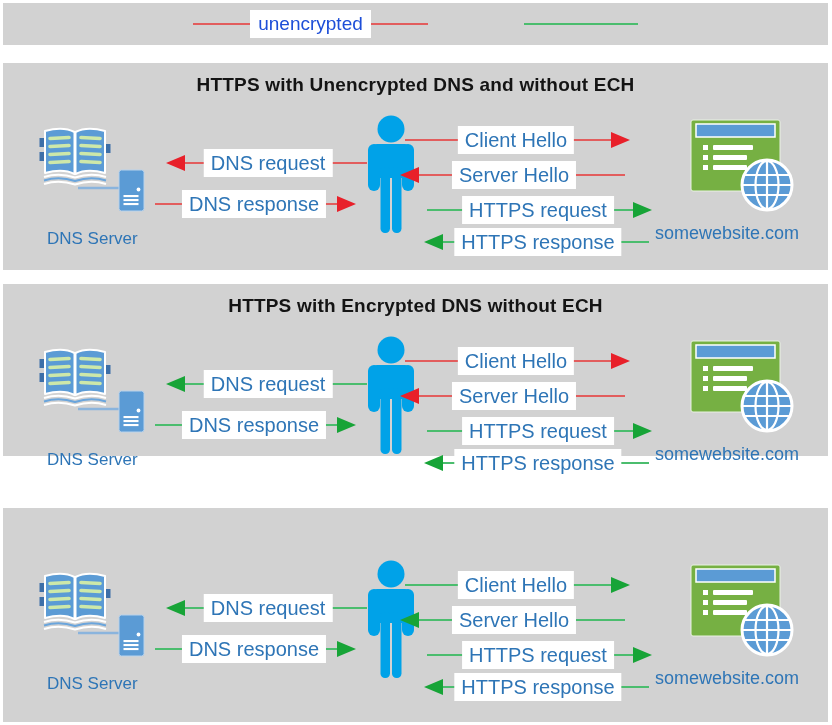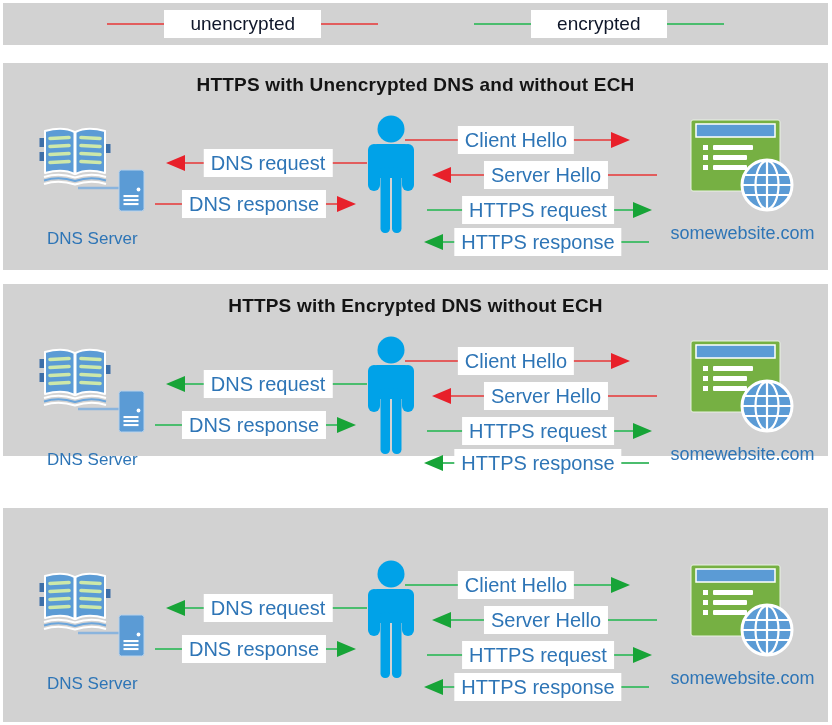"unencrypted" .leg-label { color: #0f172a -> #1d4ed8; padding: 2px 26px -> 2px 8px }
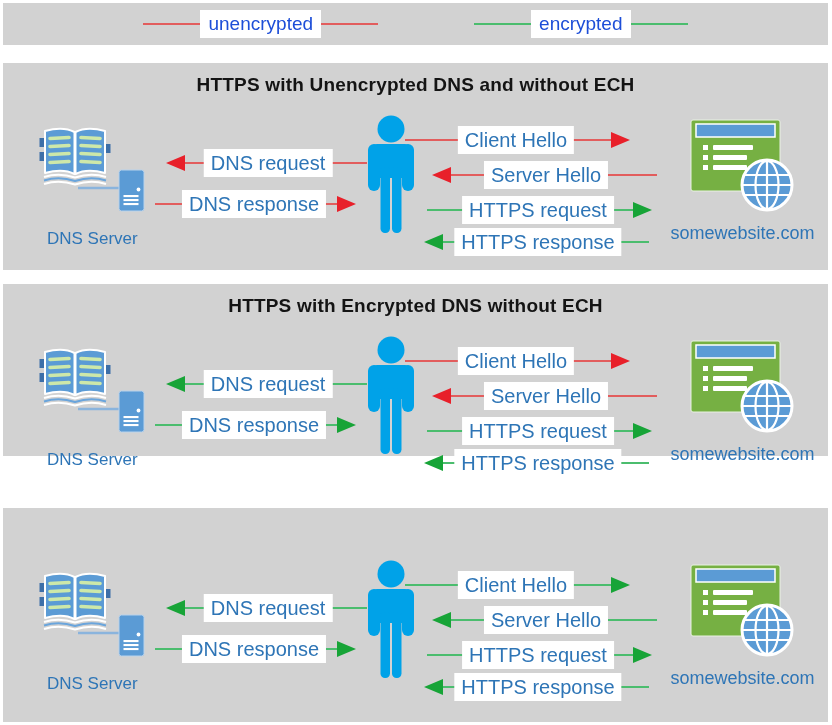"encrypted" span.leg-label { html: <span>encrypted</span> -> none }
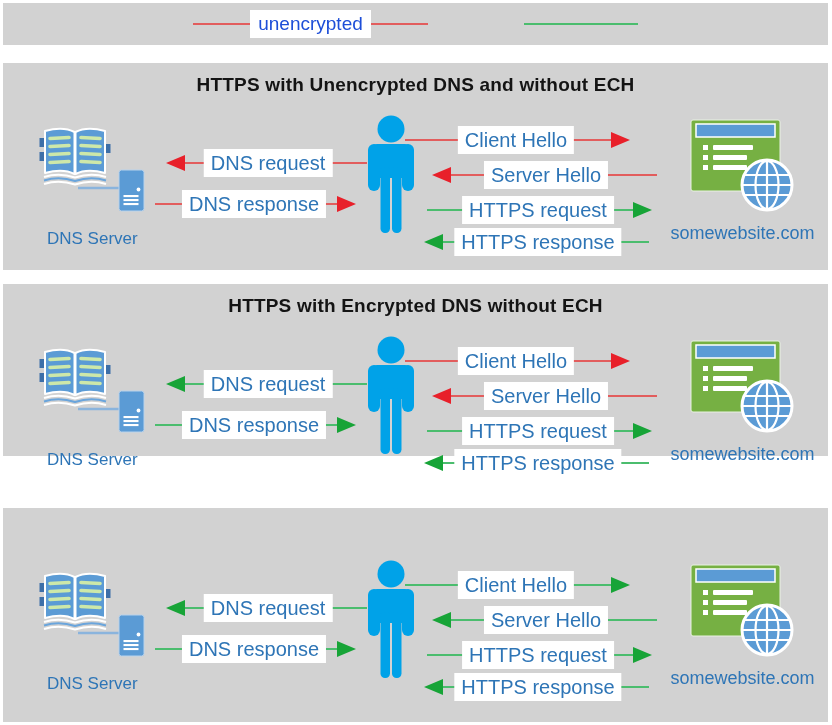"Server Hello" .a-server { left: 430px -> 398px }
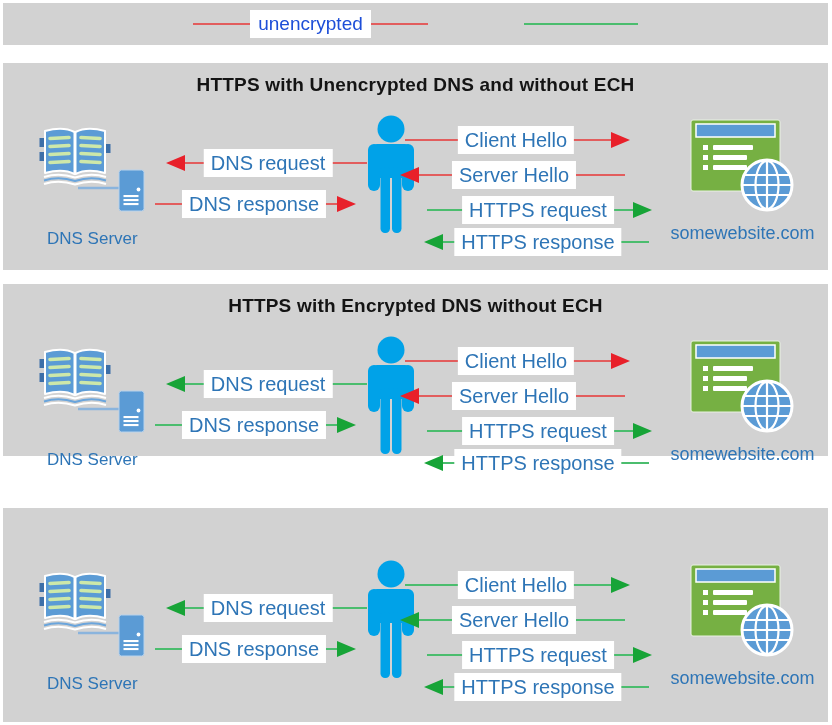"somewebsite.com" .site-label { text-align: center -> none }
